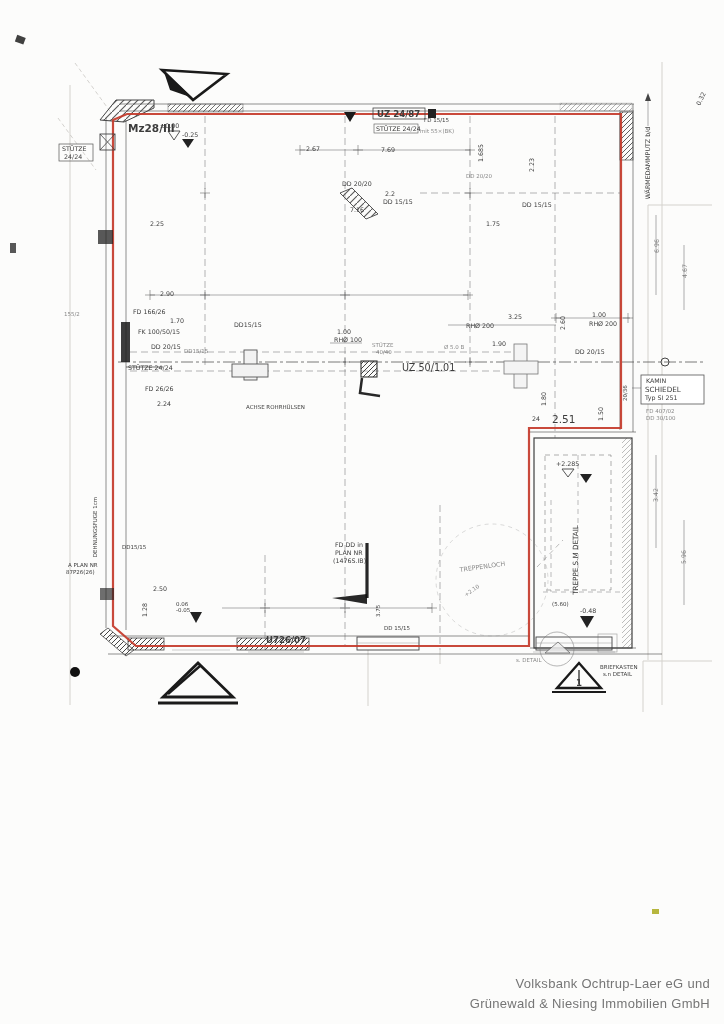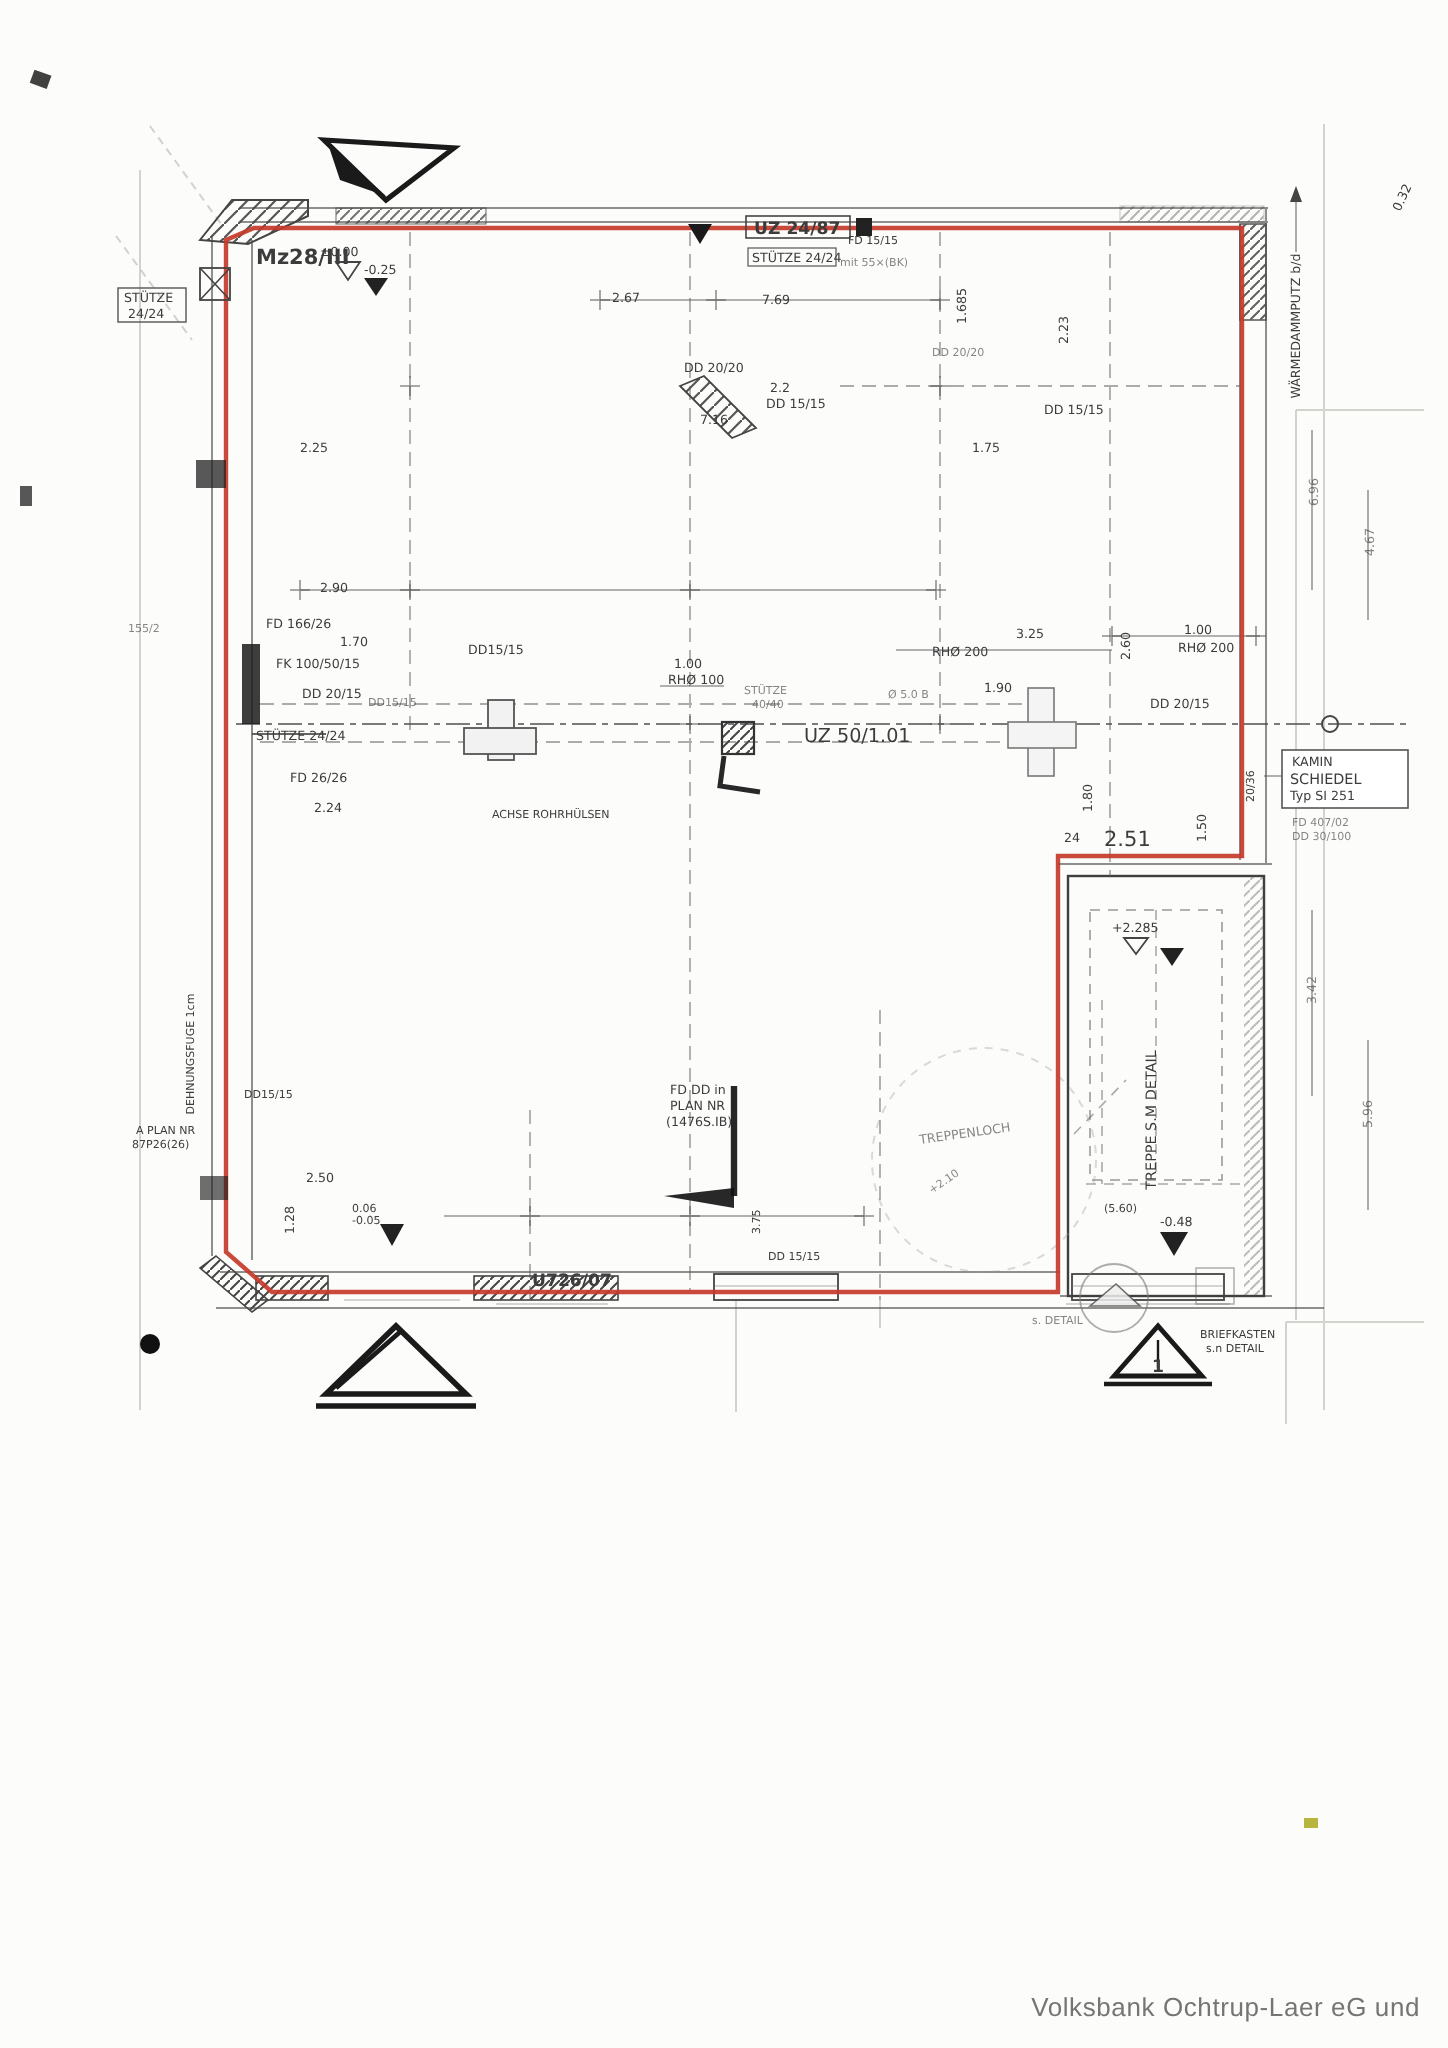"Grünewald & Niesing Immobilien GmbH" div { html: none -> <div>Grünewald &amp; Niesing Immobilien GmbH</div> }
